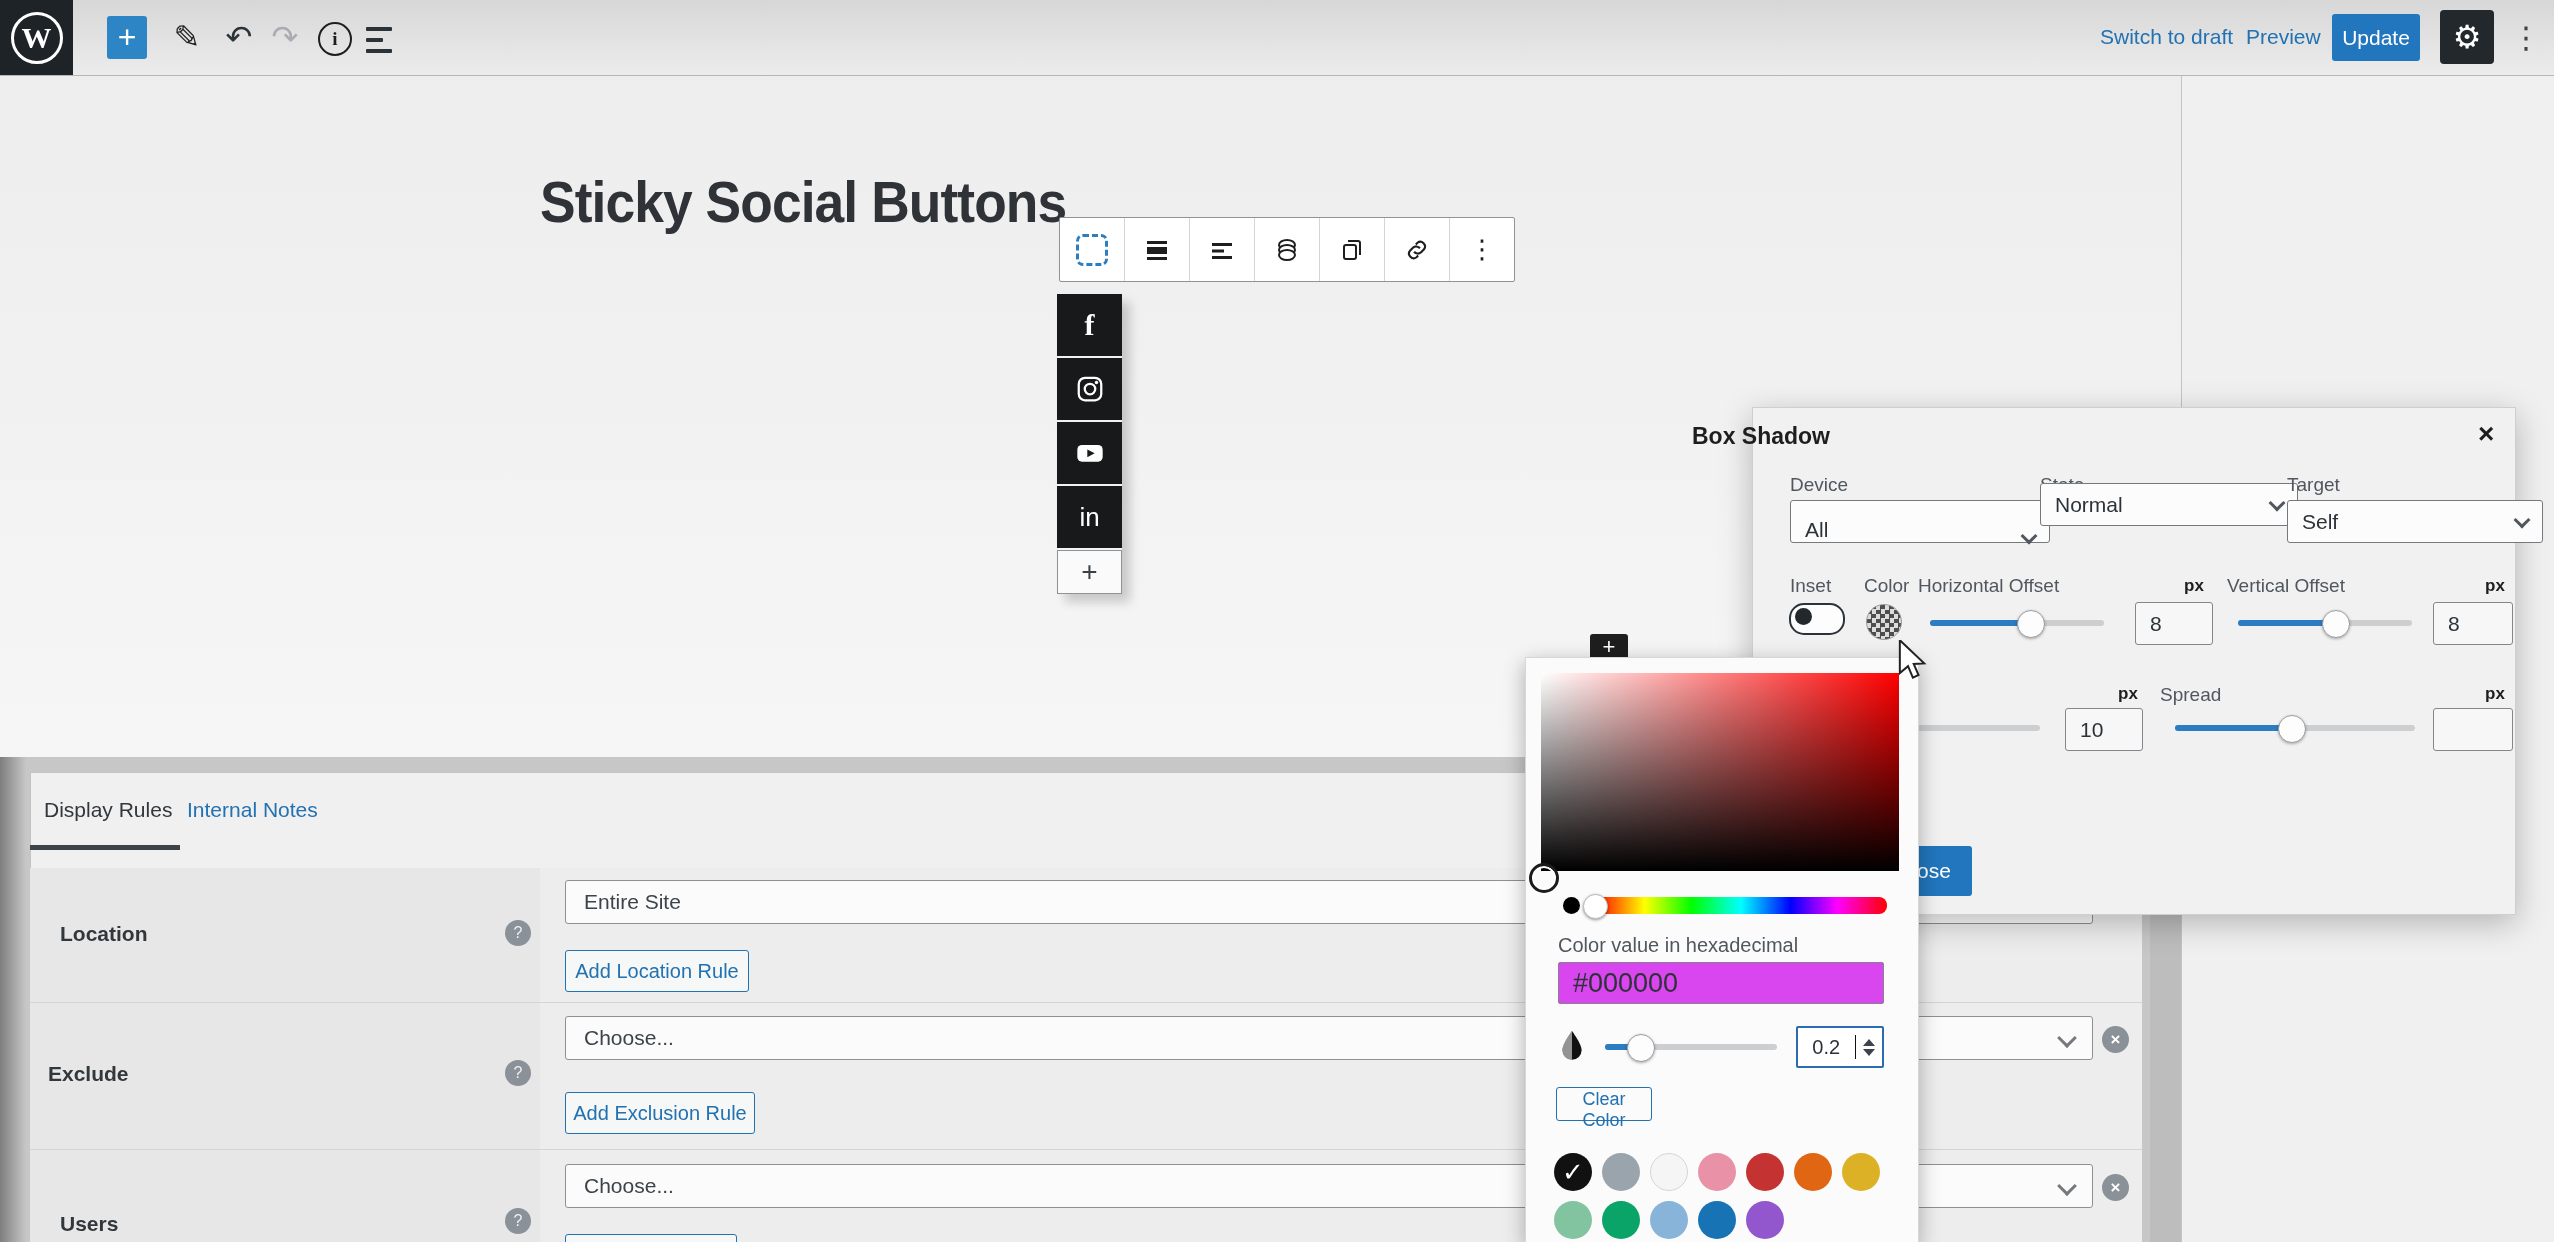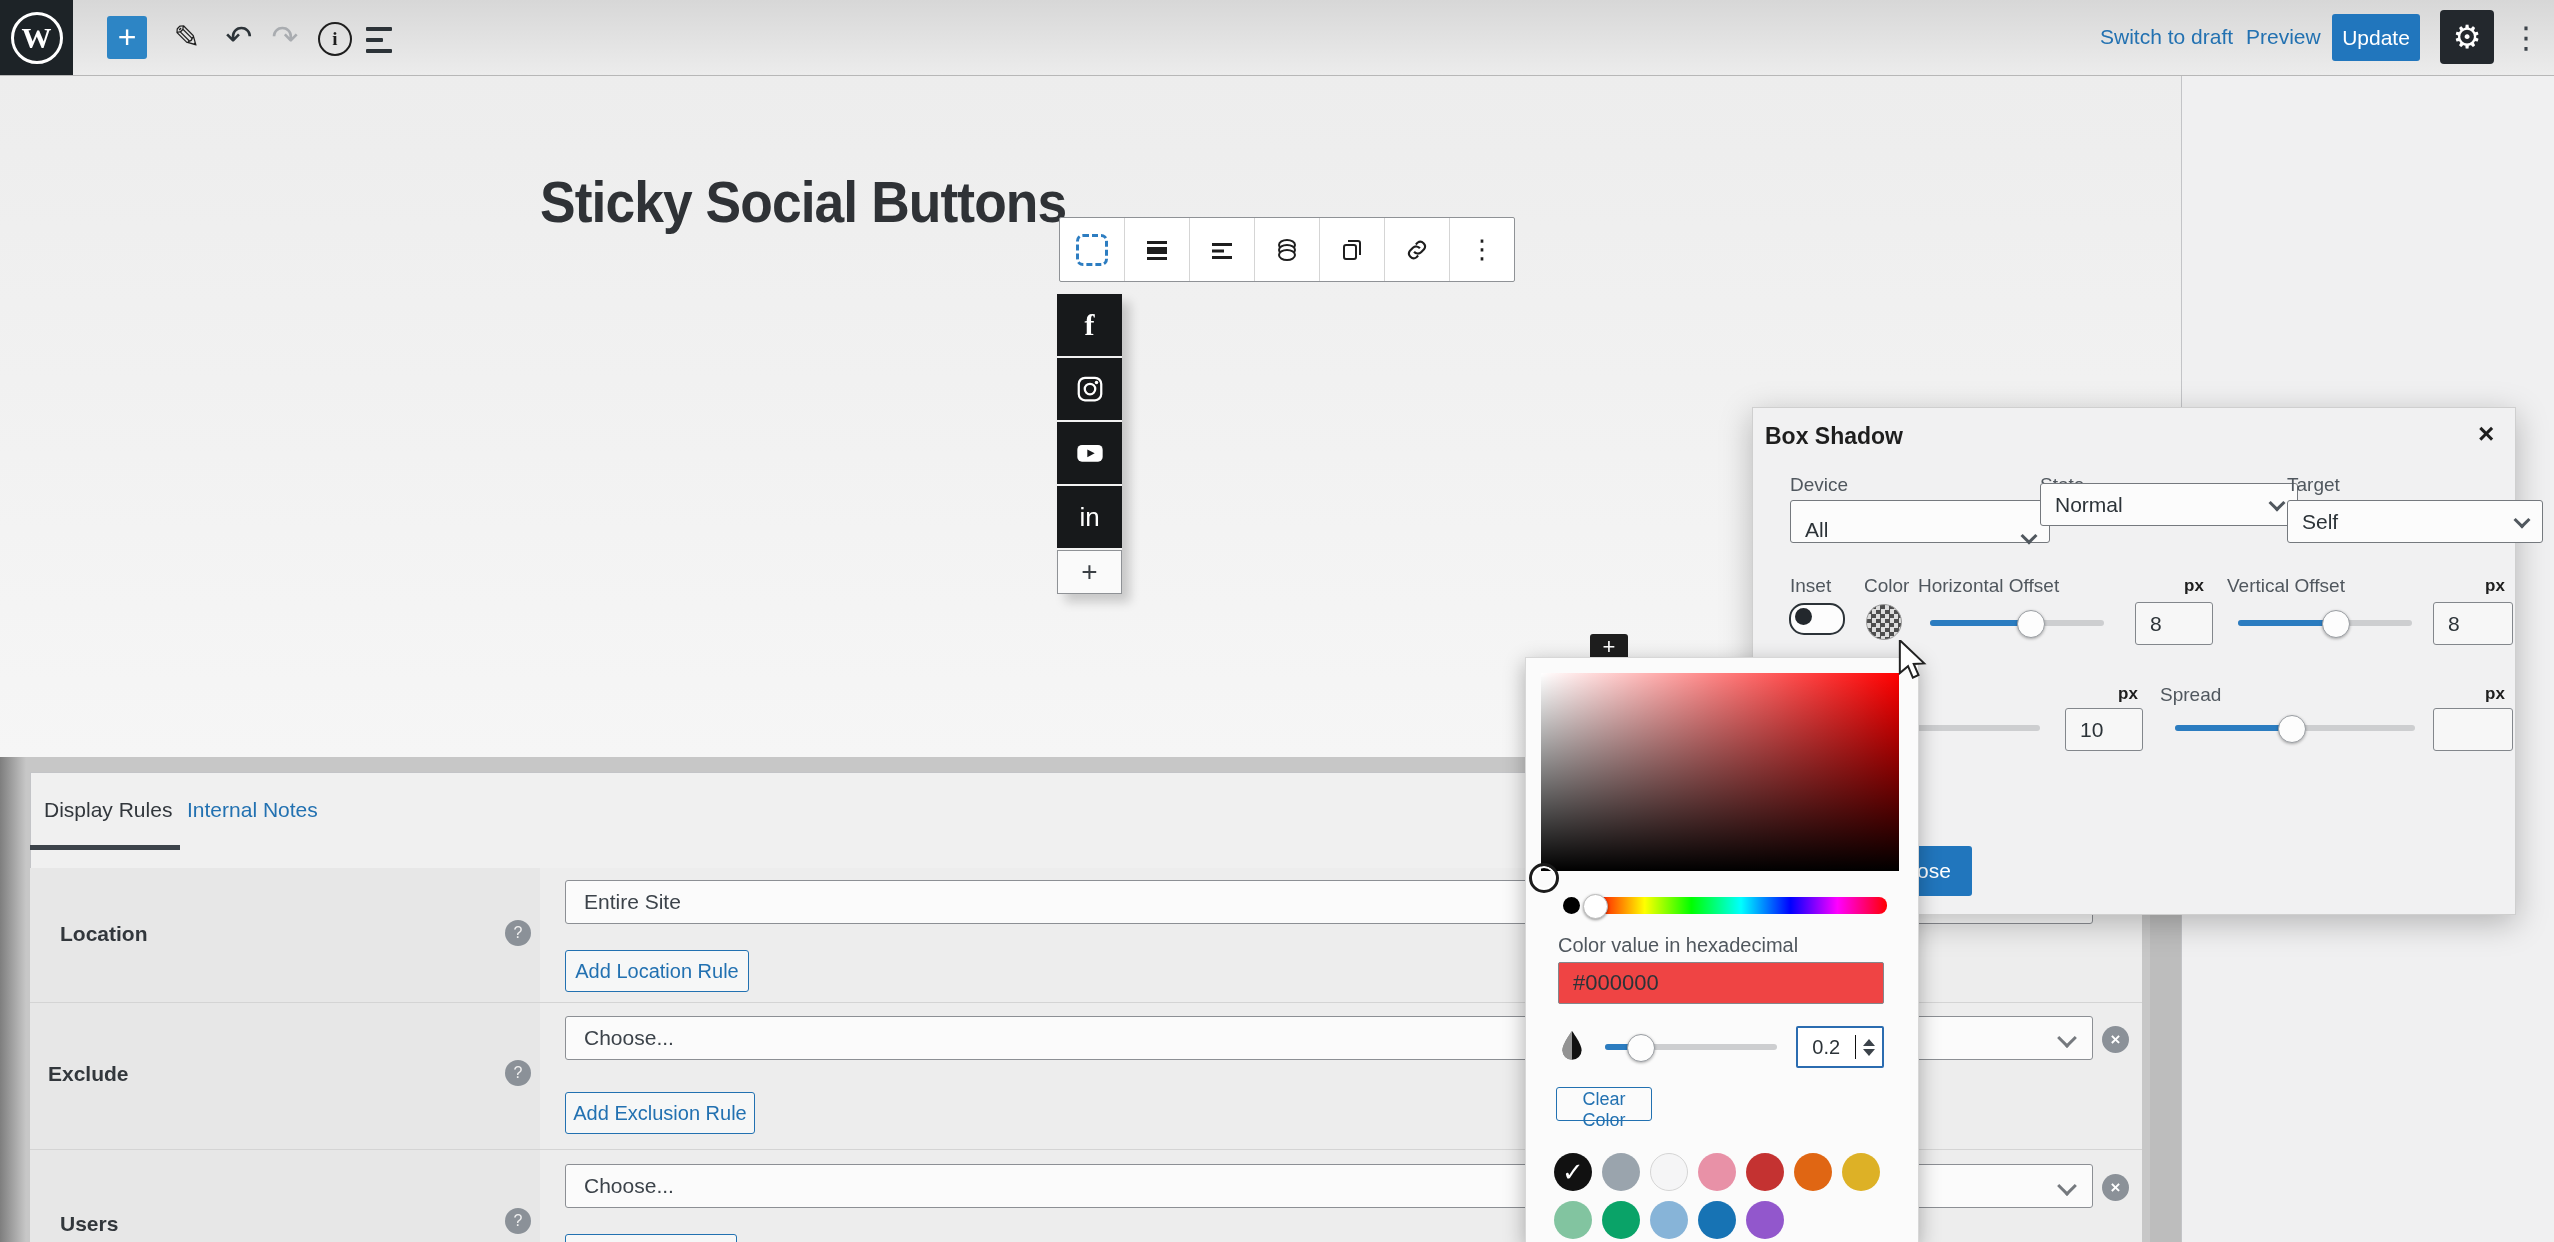"Box Shadow" span.abs { left: 1765px -> 1692px }
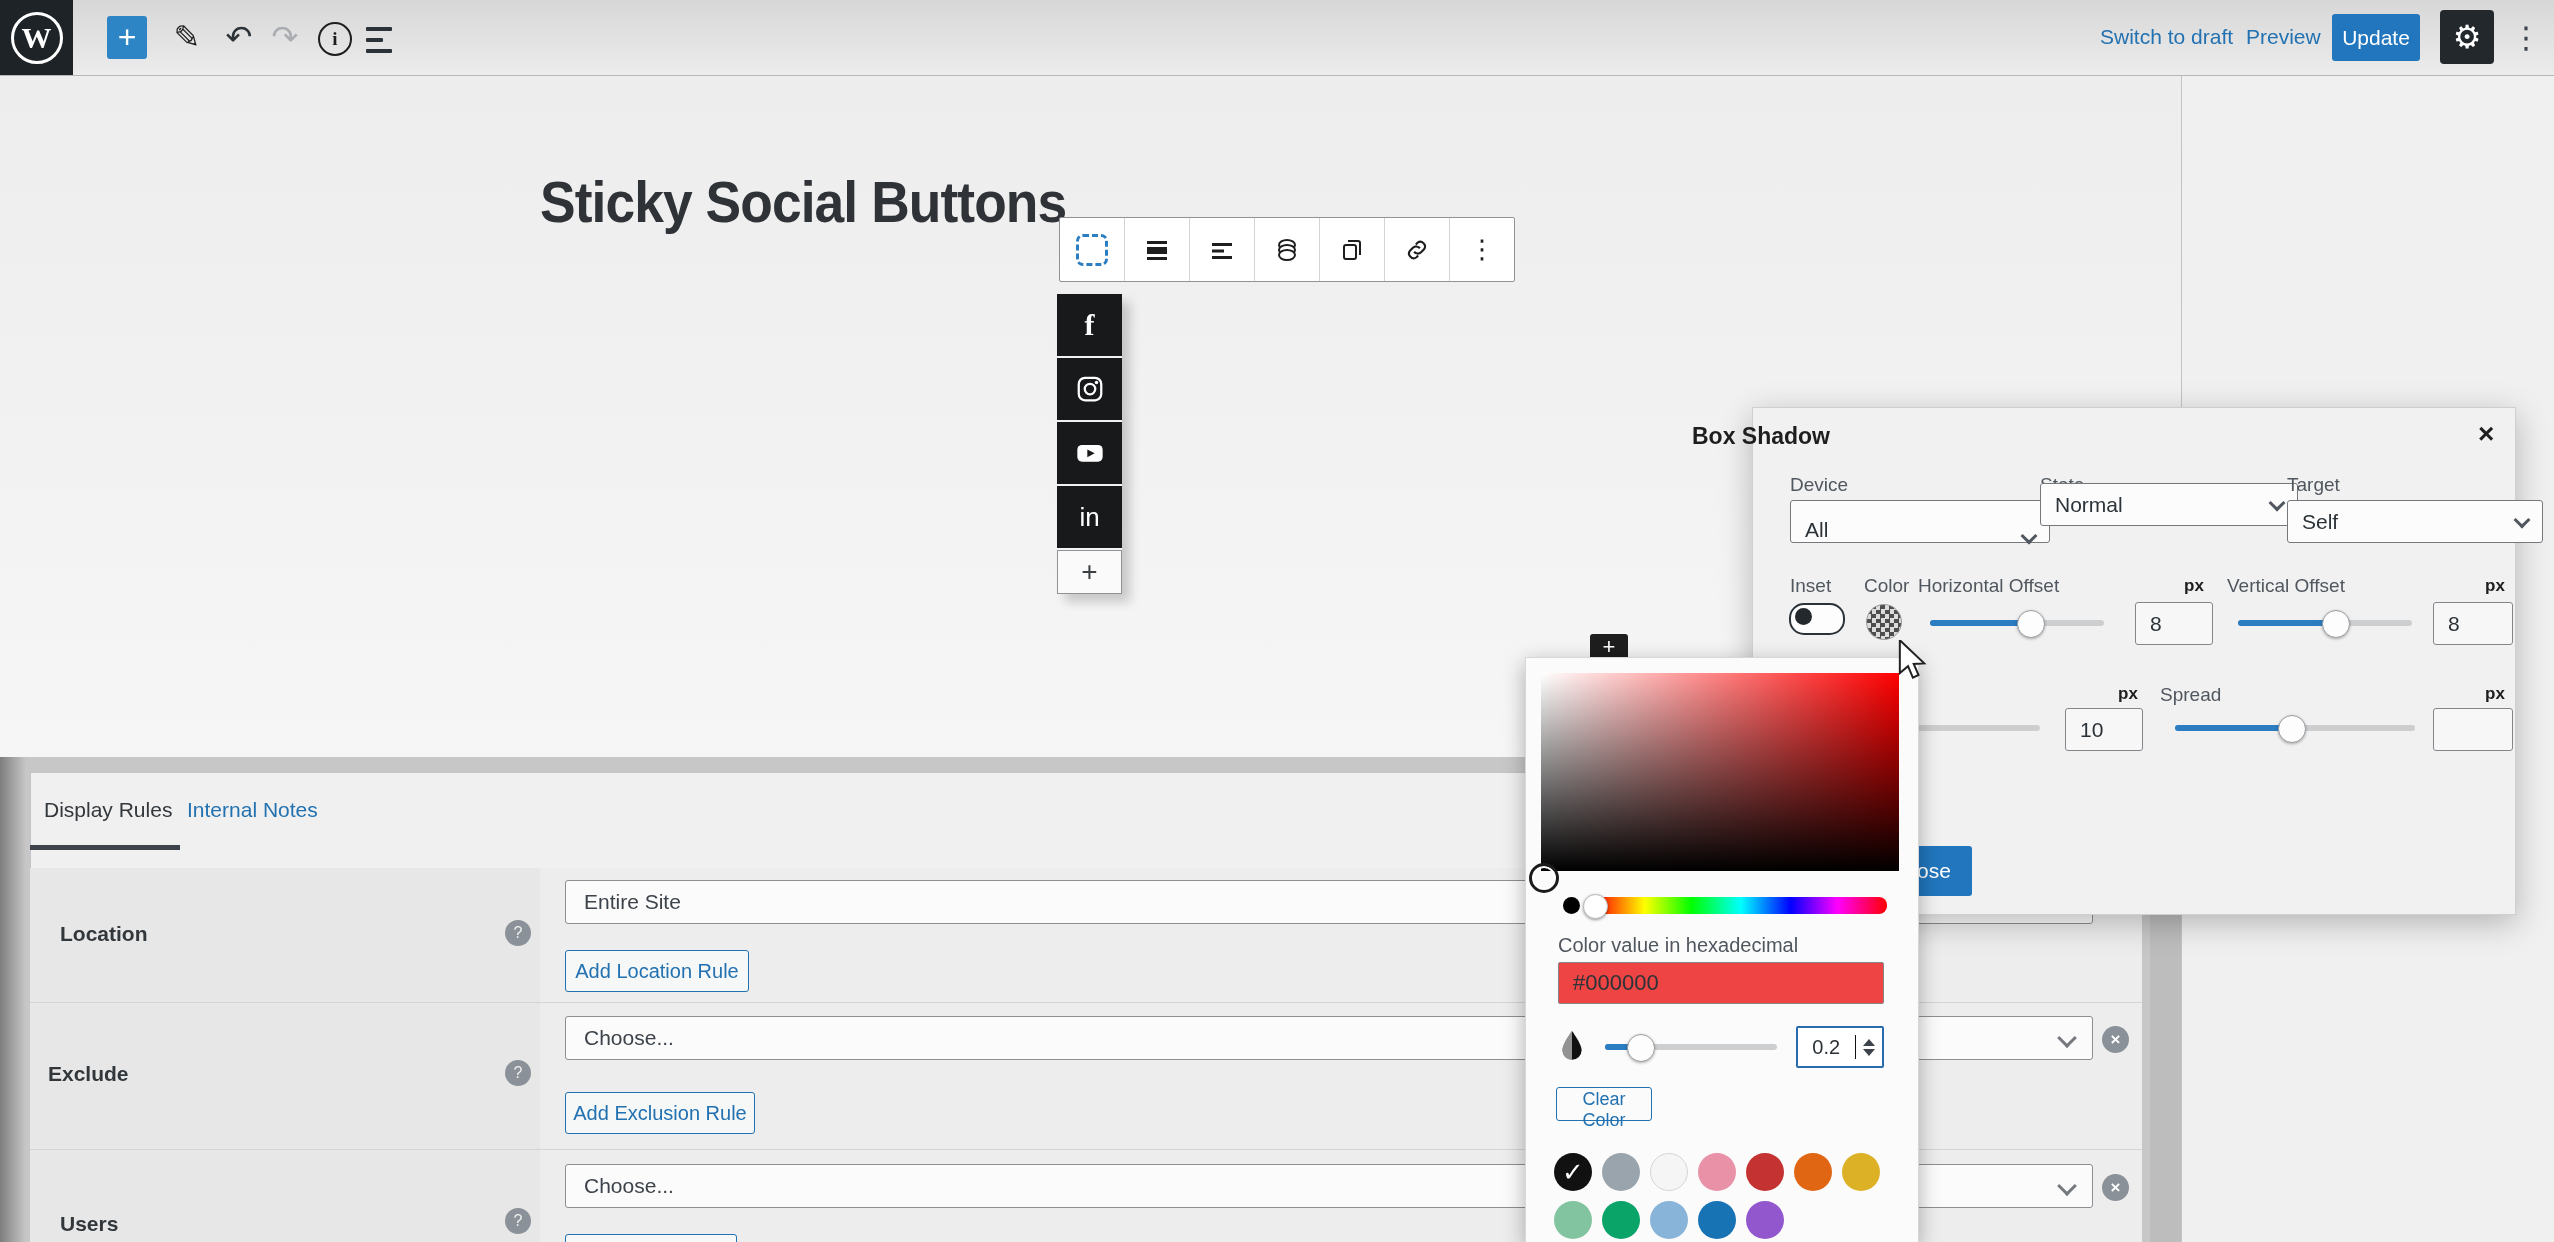"#000000" #hex-input { background: #ef4444 -> #d946ef; font-size: 22px -> 27px }
